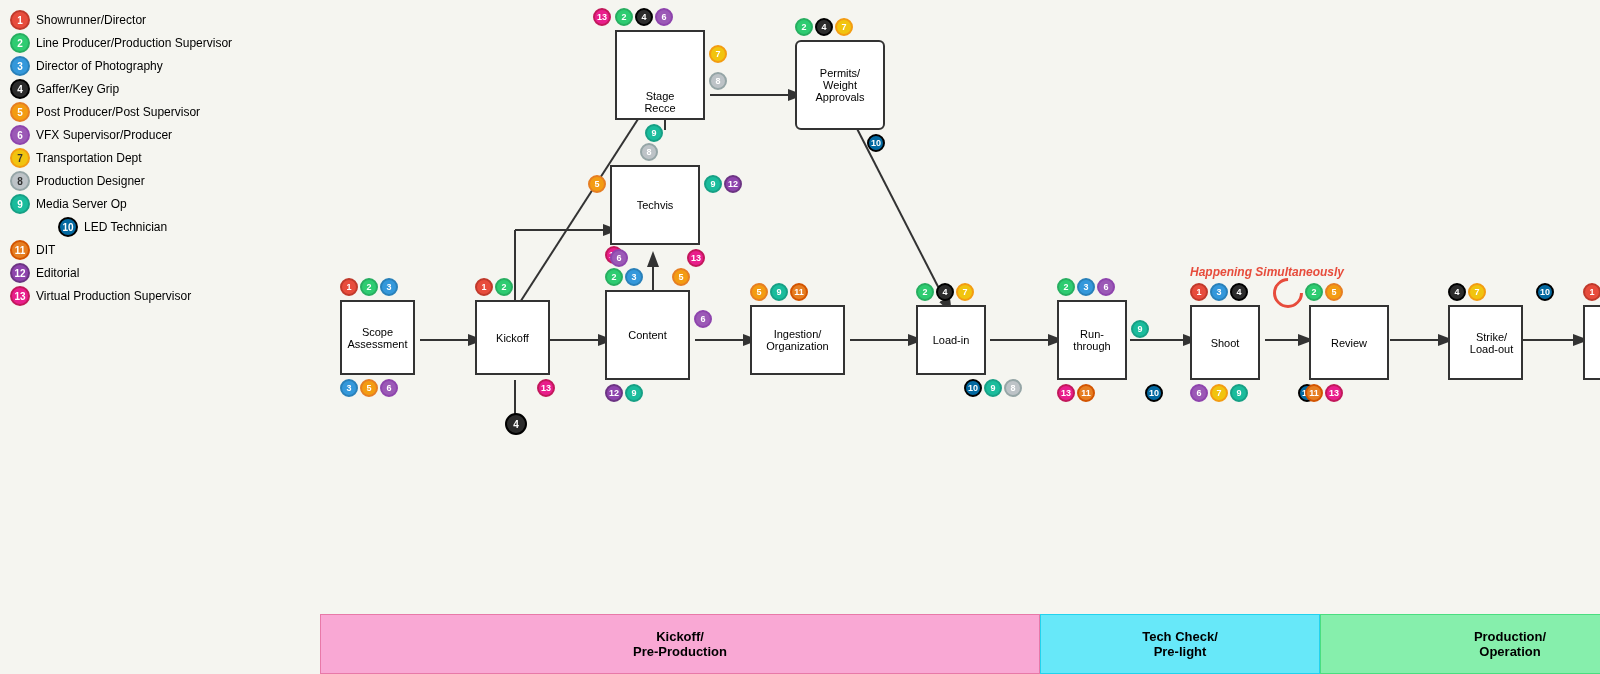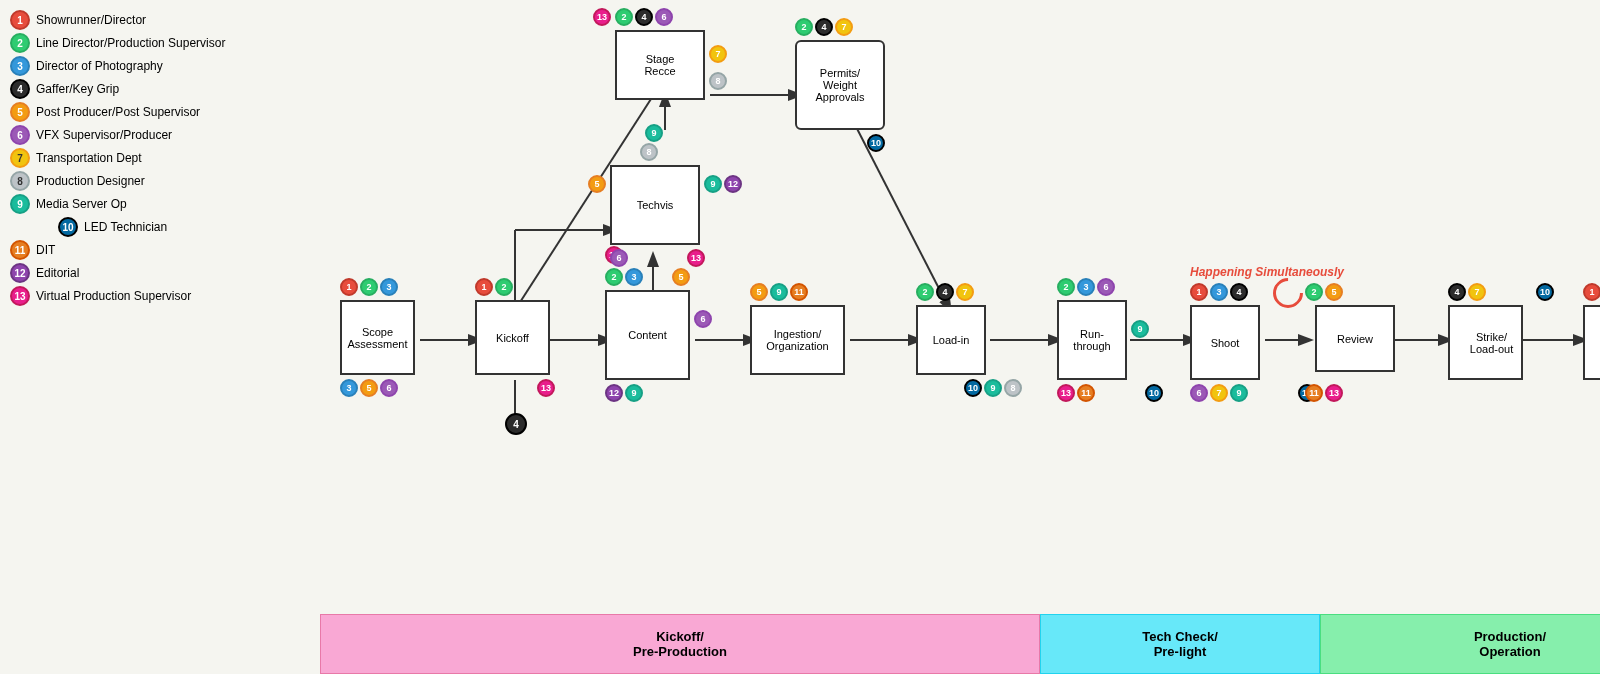"Line Director/Production Supervisor" span { text: Director/Production -> Producer/Production }
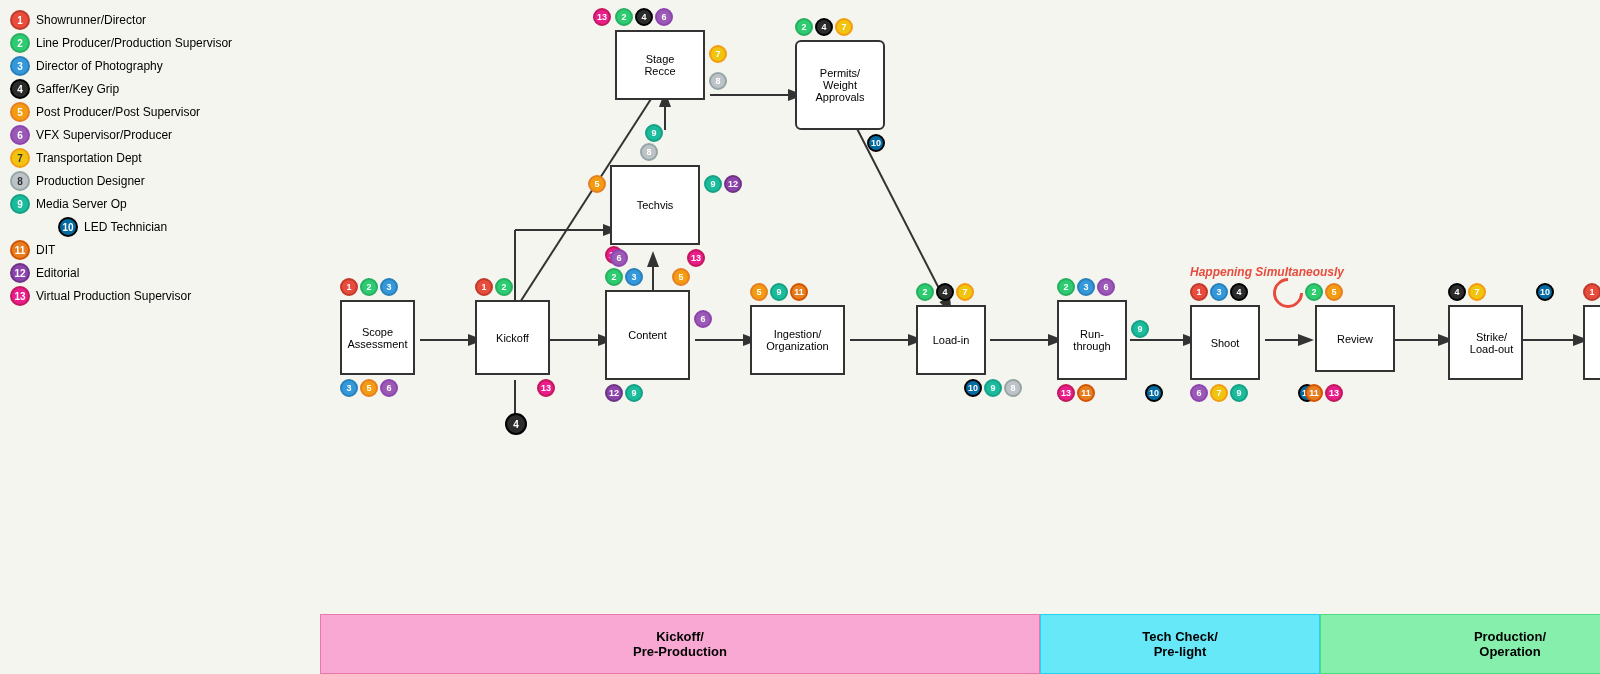"Stage" div.flow-box { align-items: none -> flex-end; height: 70px -> 90px }
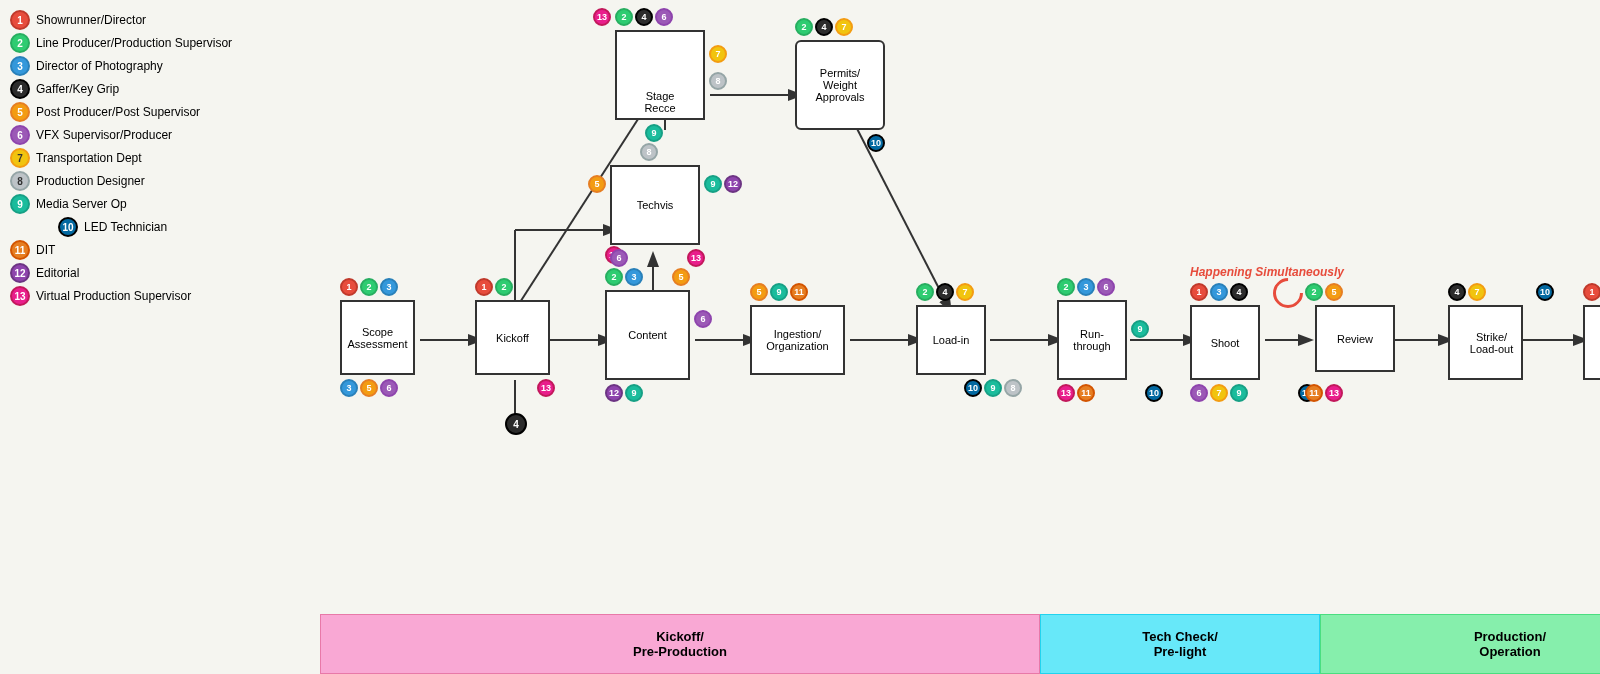"Review" div.flow-box { height: 67px -> 75px; left: 10px -> 4px }
